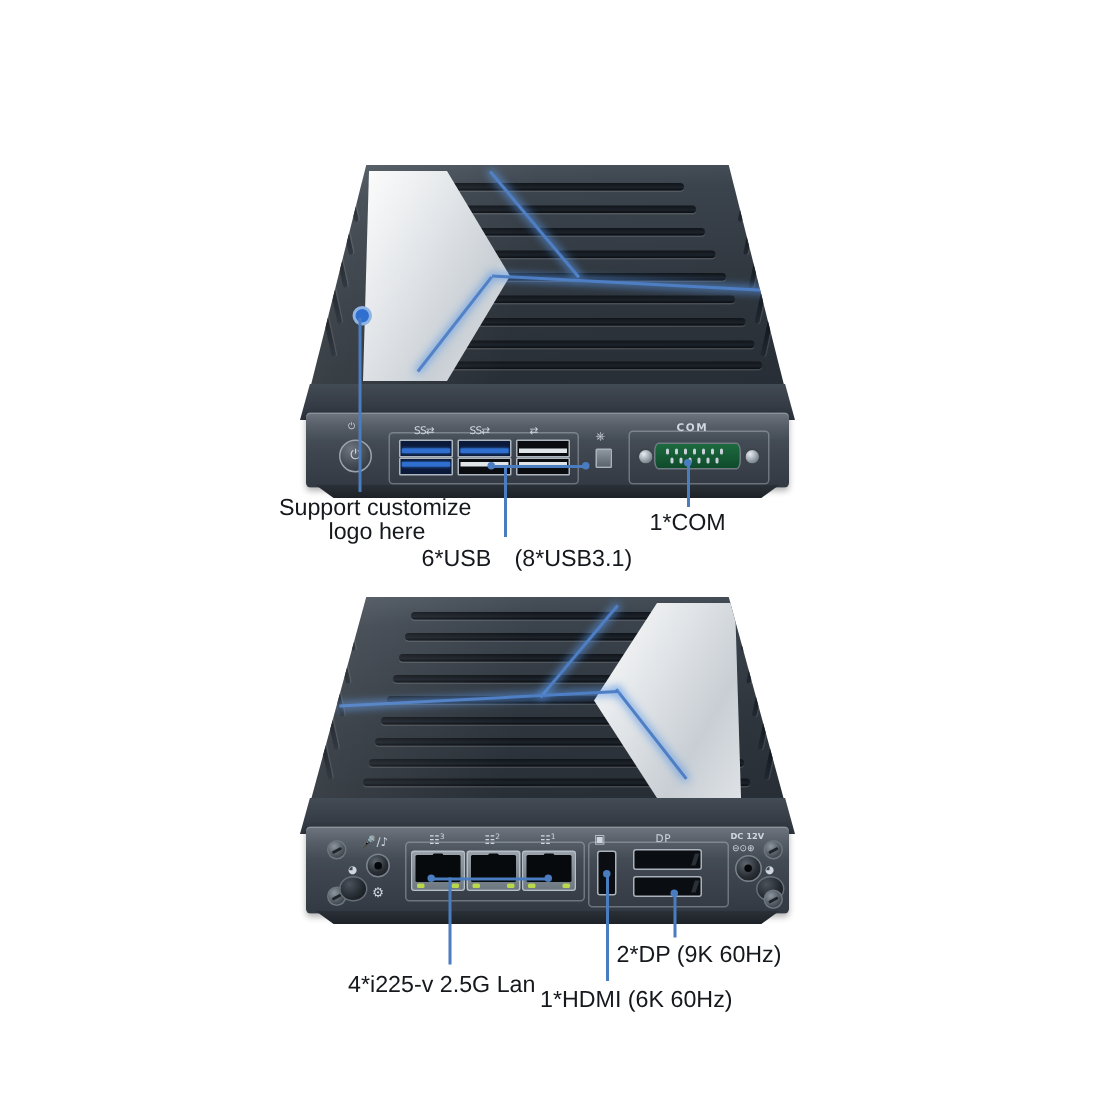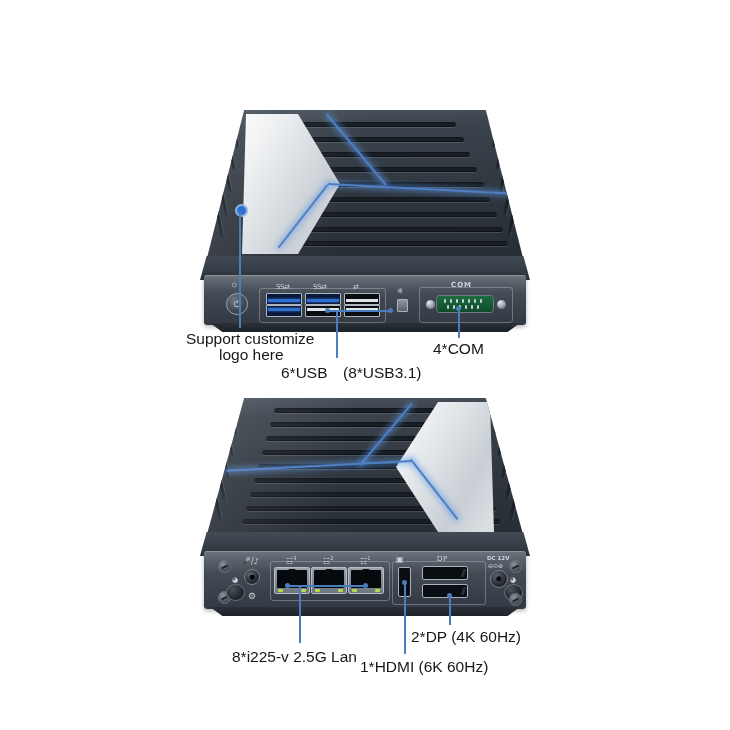"4*COM" div.lbl { text: 4 -> 1 }
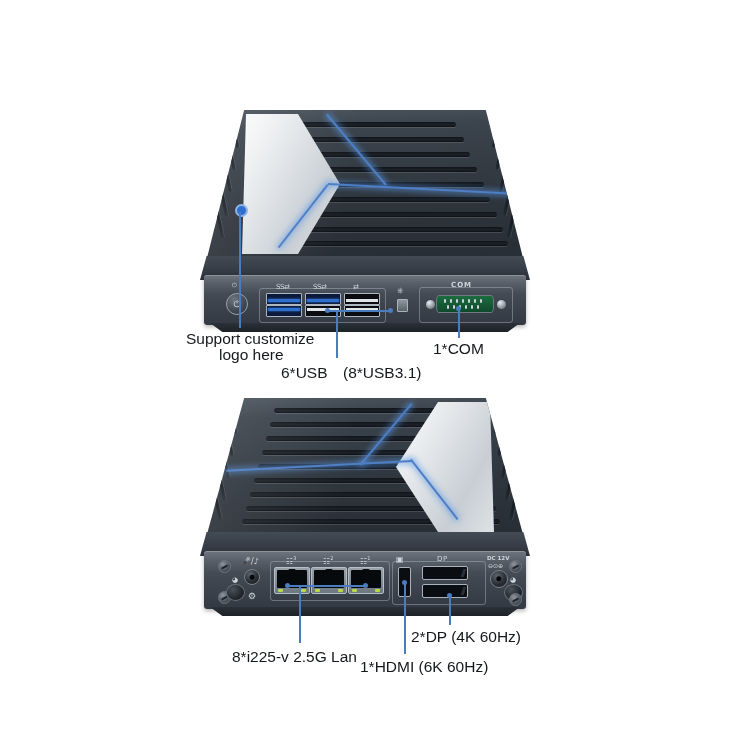"2*DP (4K 60Hz)" div.lbl { text: 4K -> 9K }
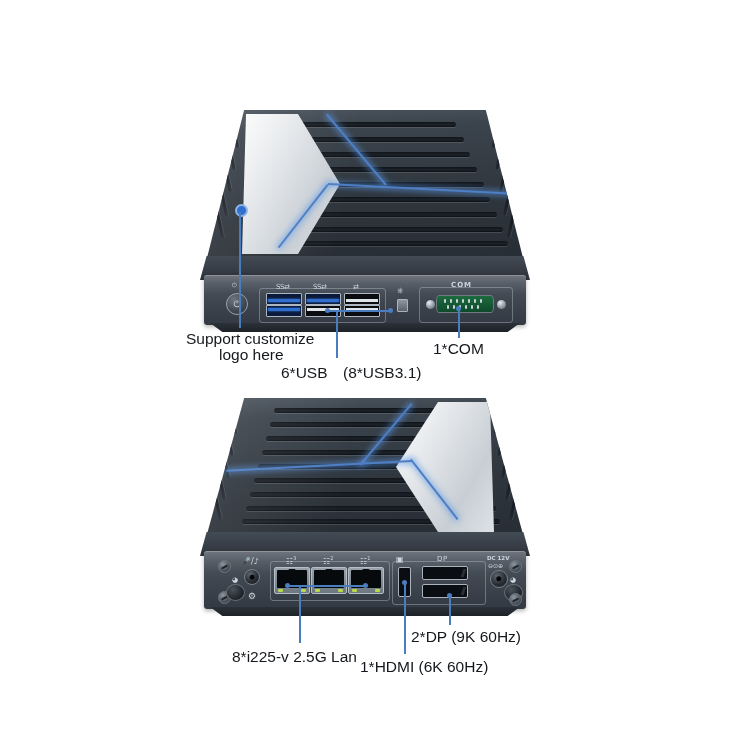"8*i225-v 2.5G Lan" div.lbl { text: 8 -> 4 }
